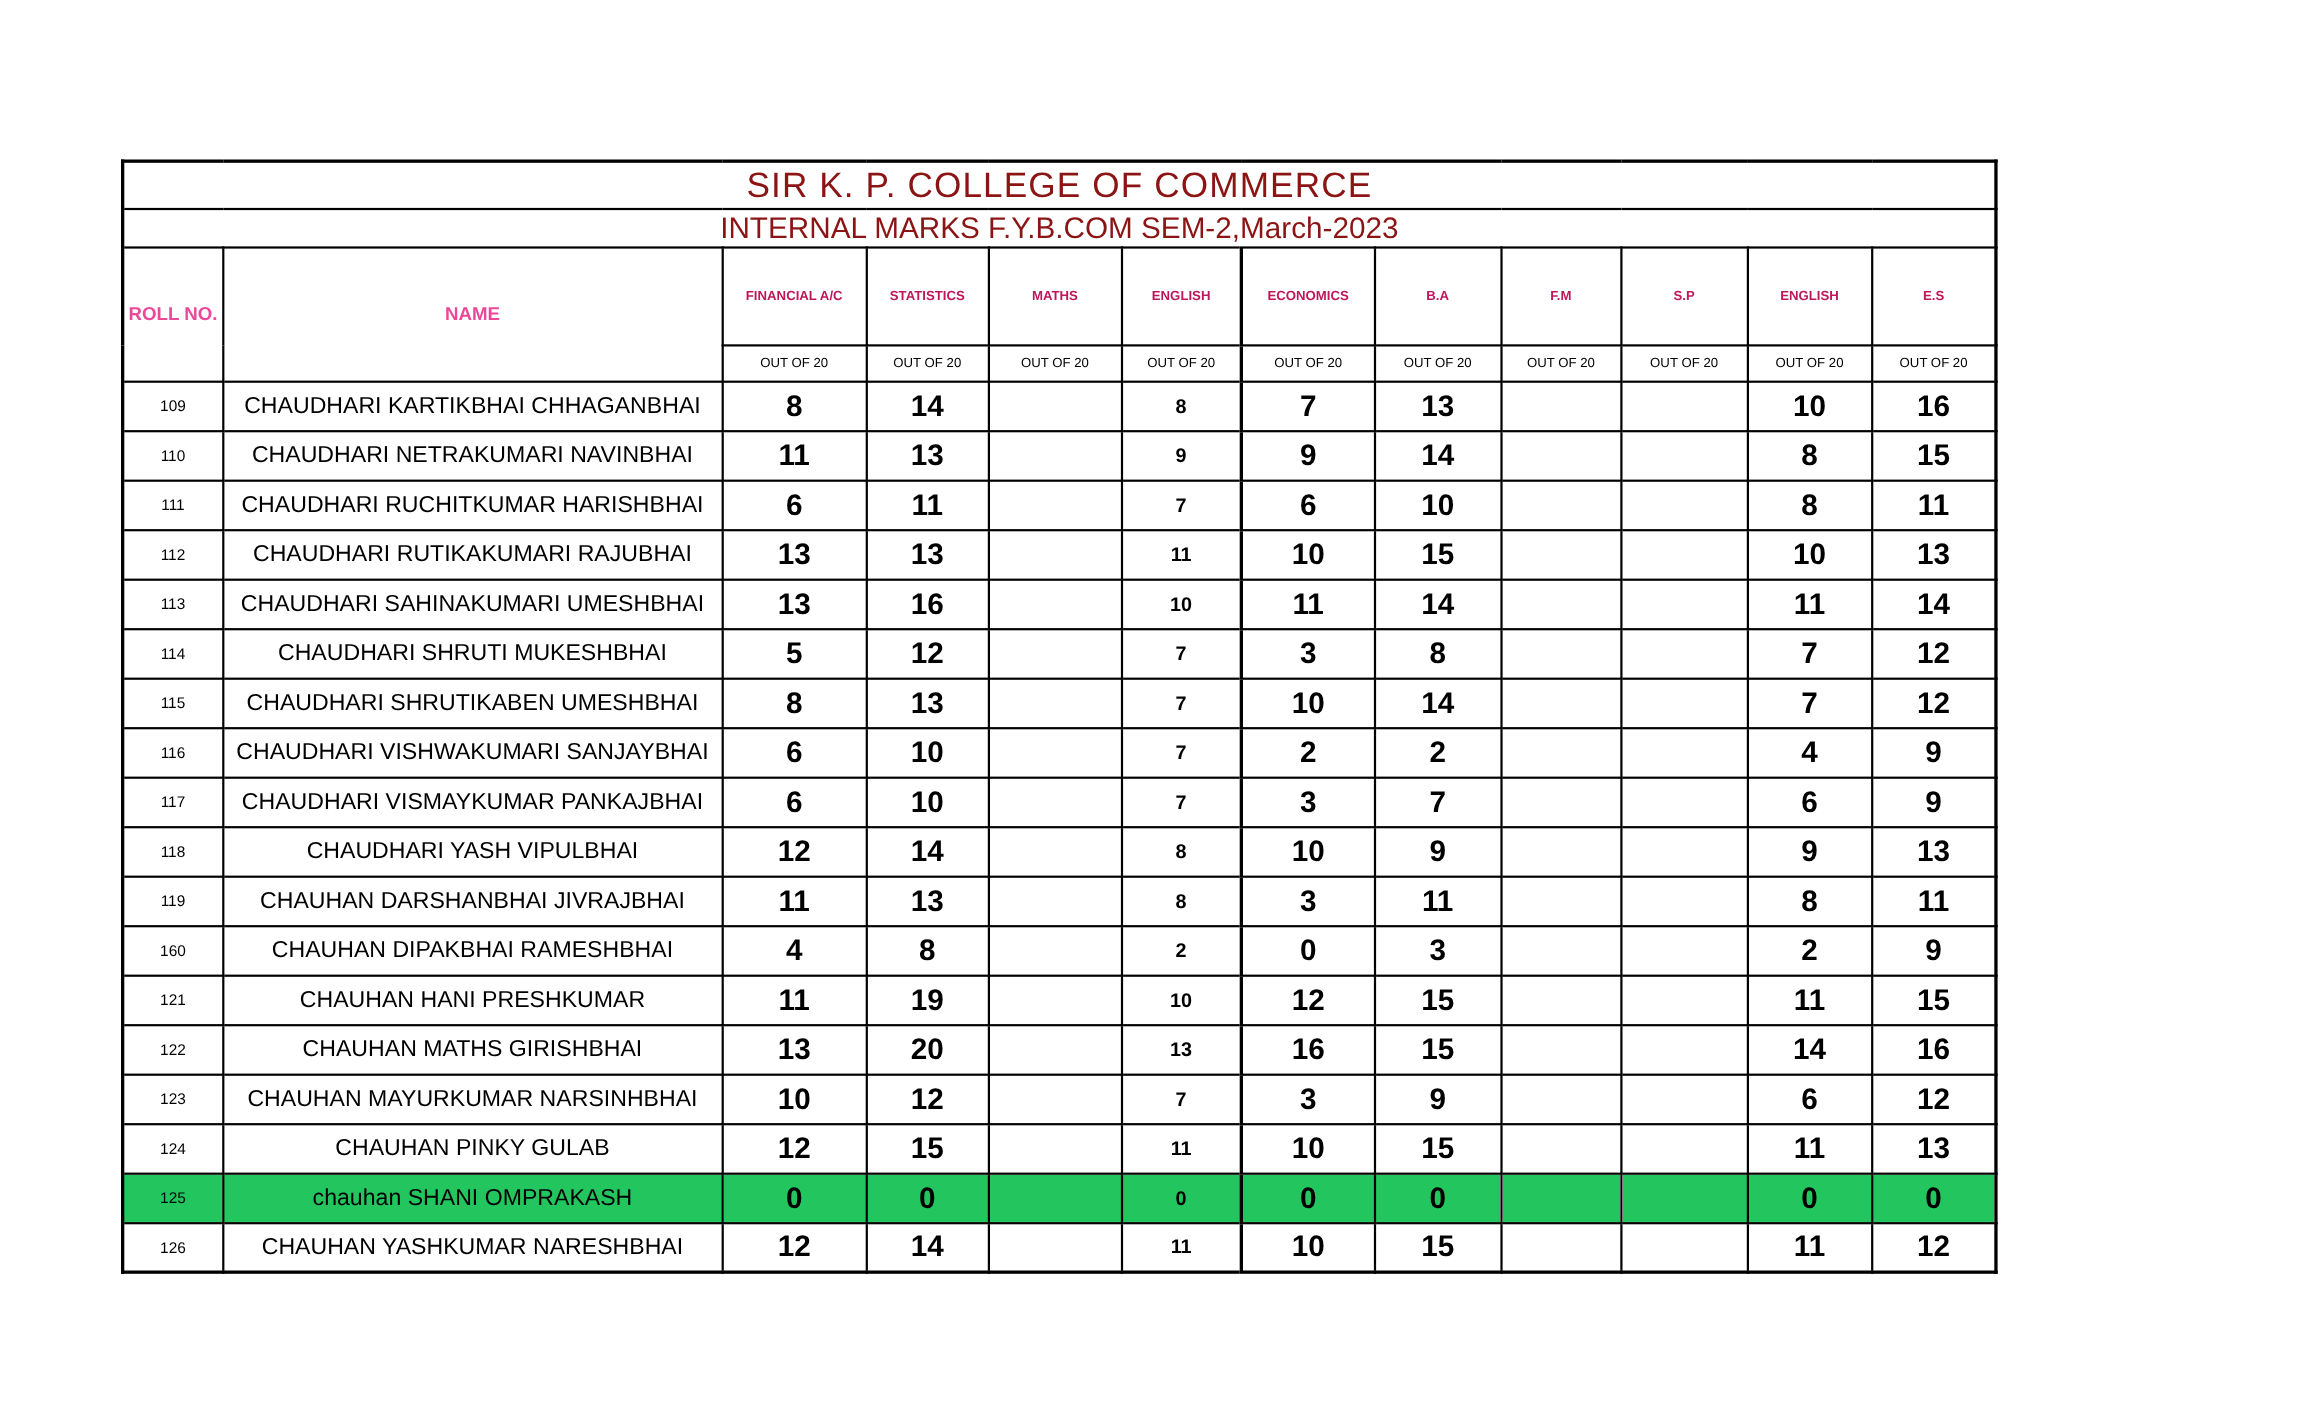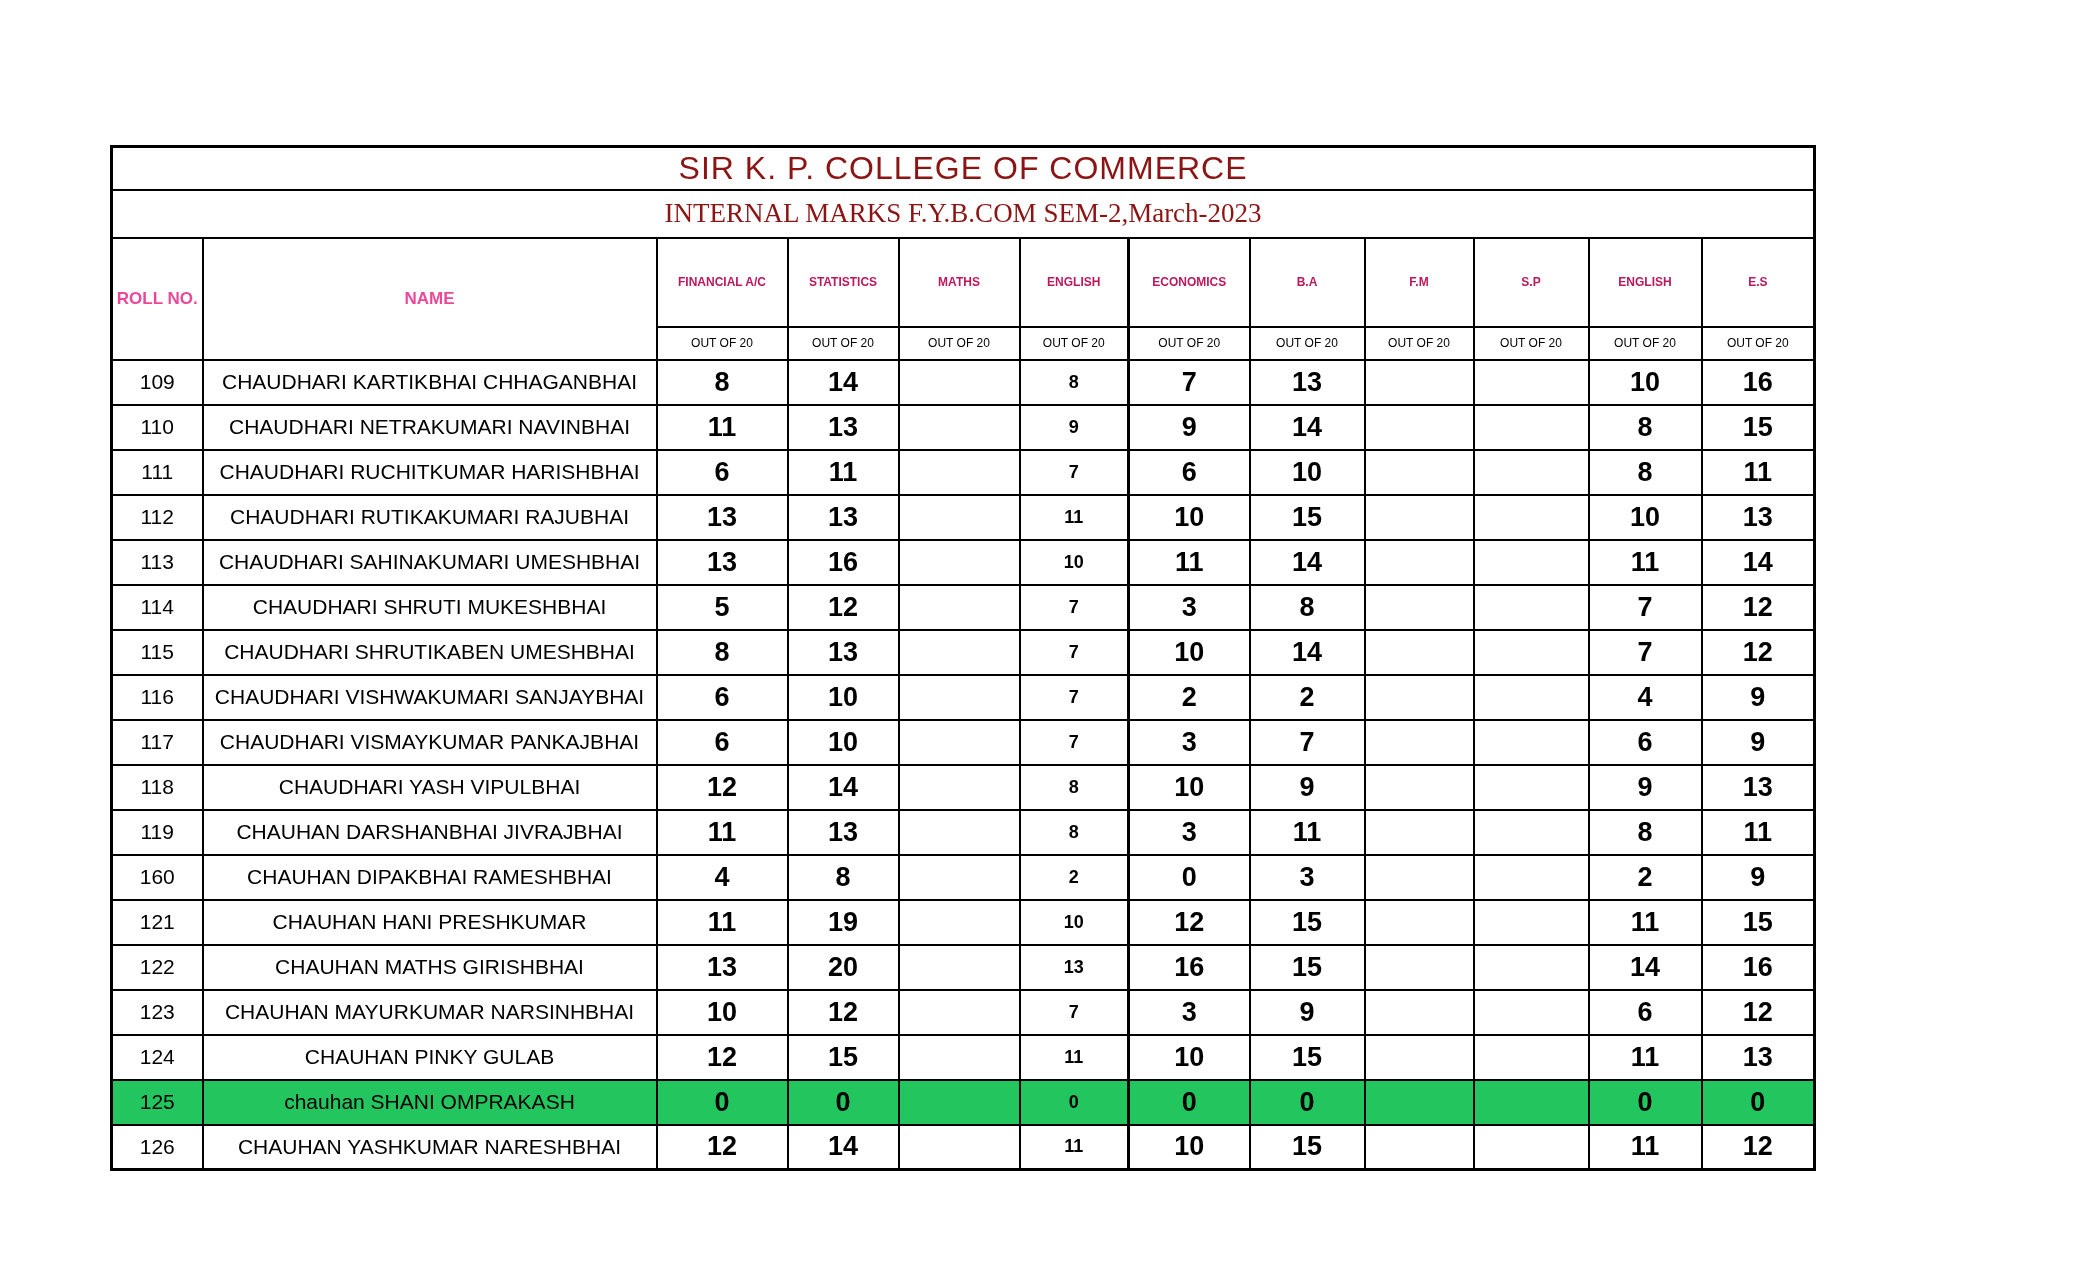"INTERNAL MARKS F.Y.B.COM" tr.subtitle-row { font-family: Liberation Serif, serif -> none; height: 48px -> 35px }
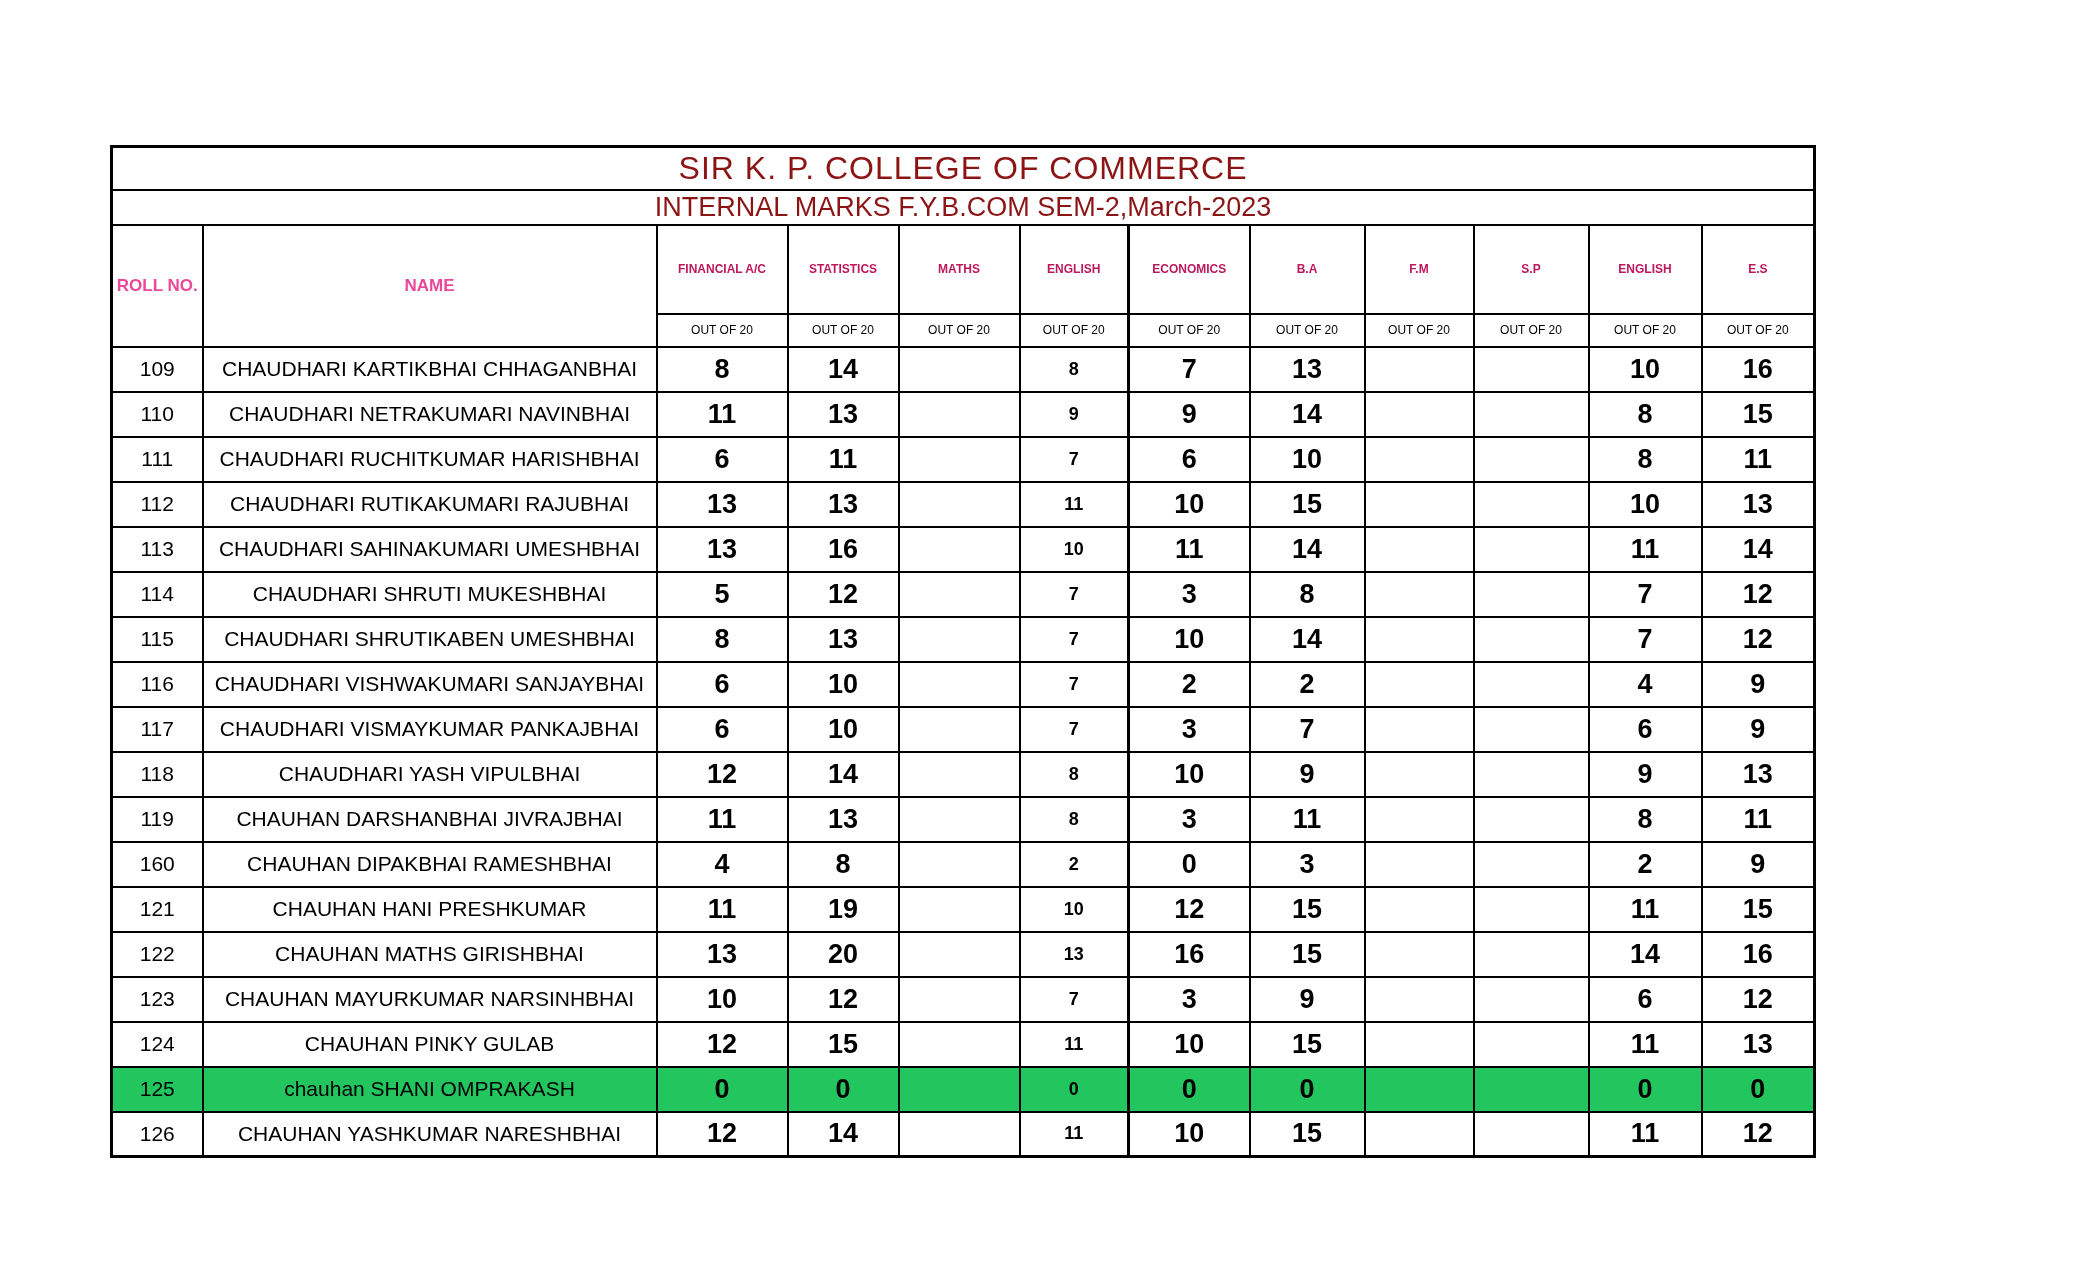"109" td.roll-cell { font-size: 21px -> 14px }
